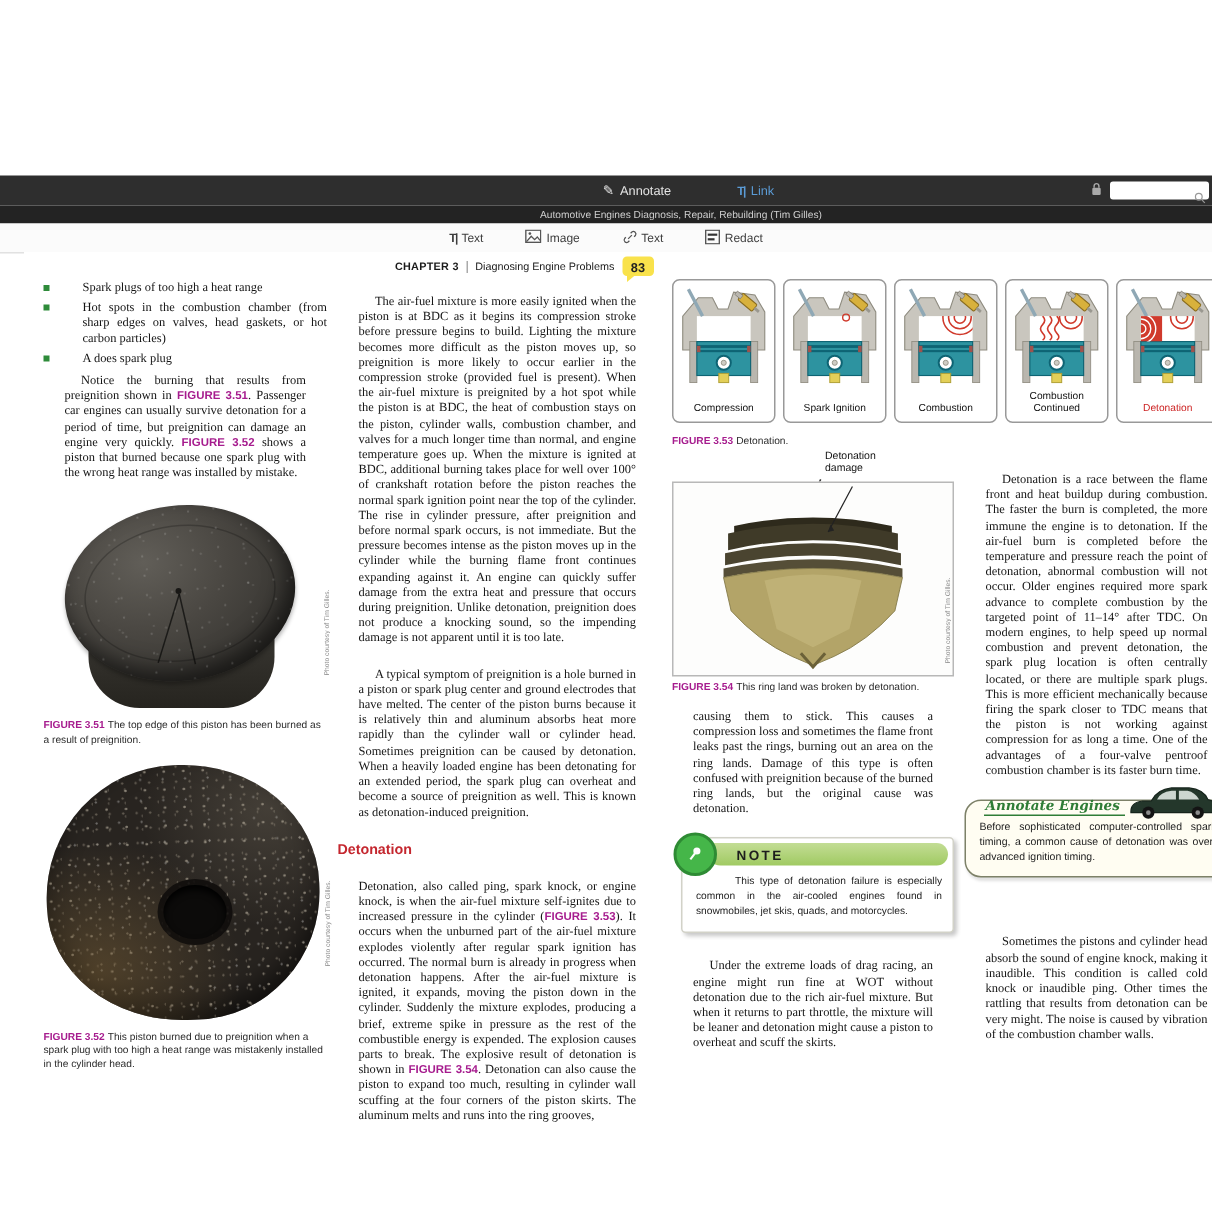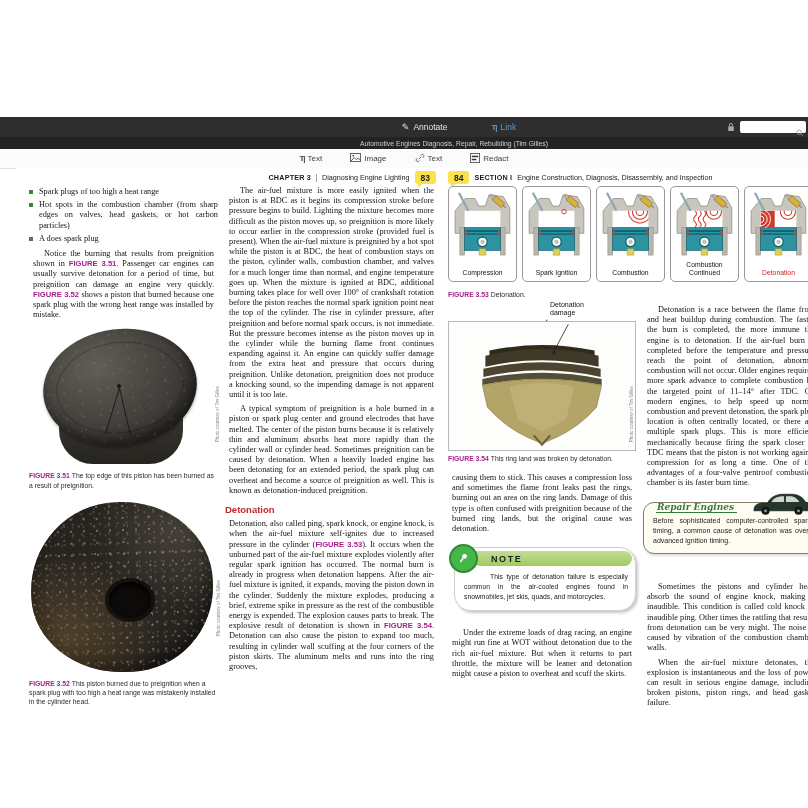"Diagnosing Engine Lighting" span { text: Lighting -> Problems }
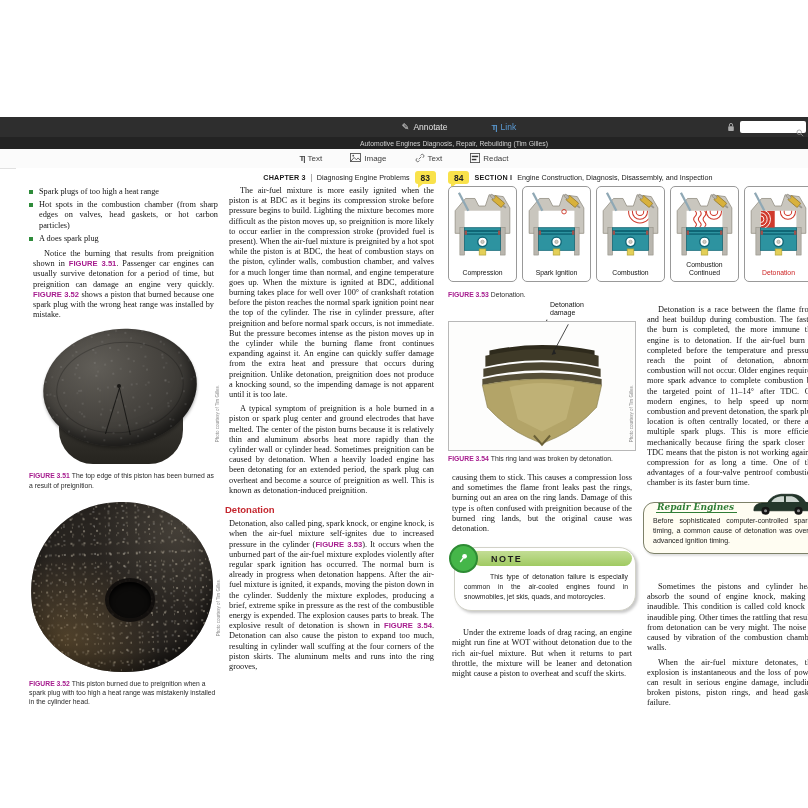"84" div.pg-header { html: <div> <span>84</span> <span>SECTION I</span> <span>Engine Construction, Diagnosis, Disassembly, and Inspection</span> </div> -> none }
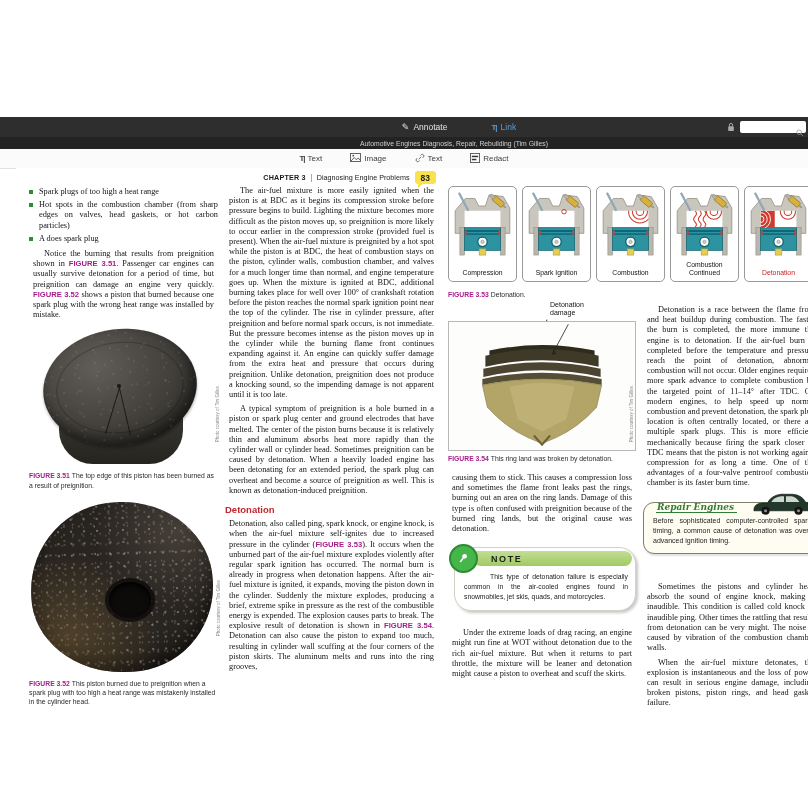"Spark plugs of too high" .bullet { gap: 6px -> 22px }
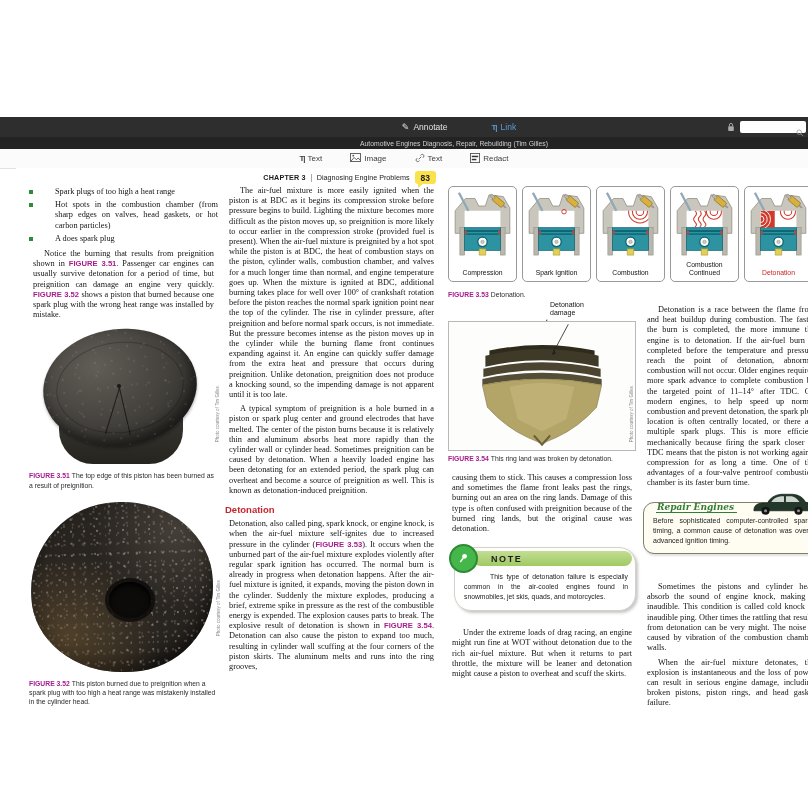"The air-fuel mixture is more" .body-text { margin: 4px -> 14px }
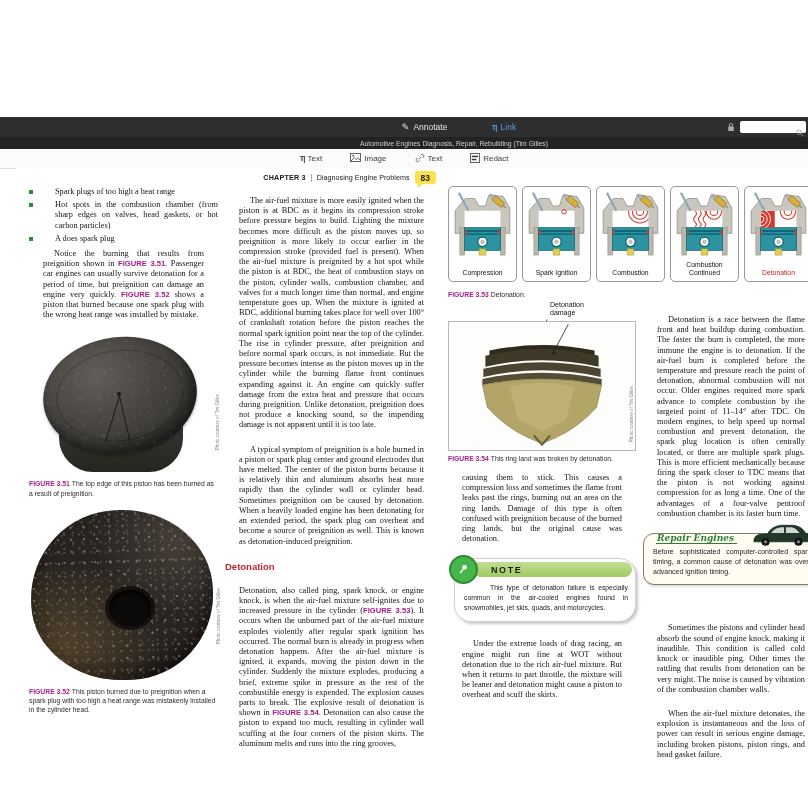"Repair Engines" span.vintage-title { text: Repair -> Annotate }
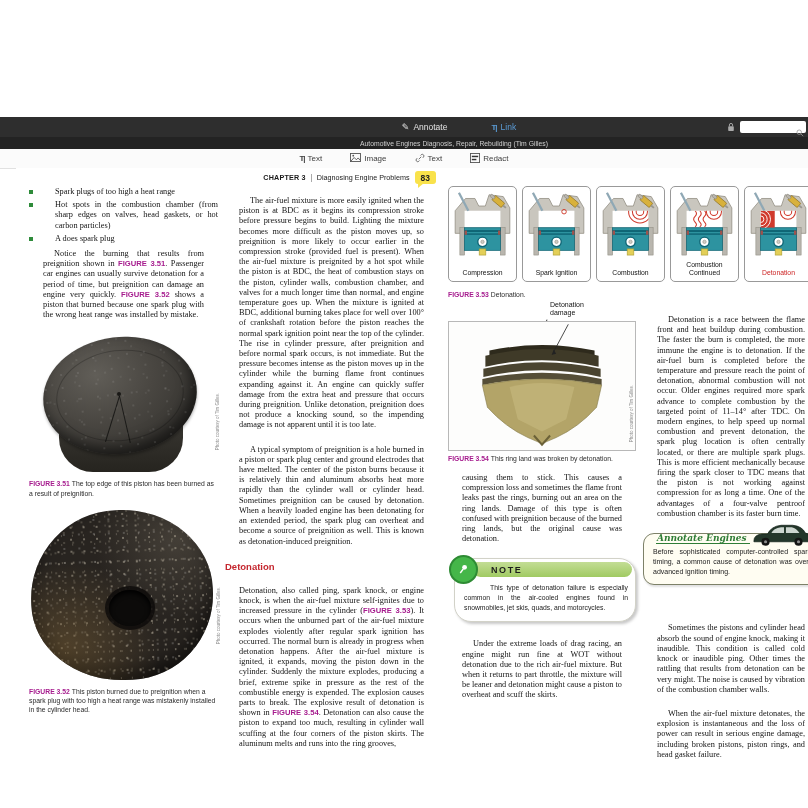"NOTE" .note-box { border-radius: 17px -> 3px }
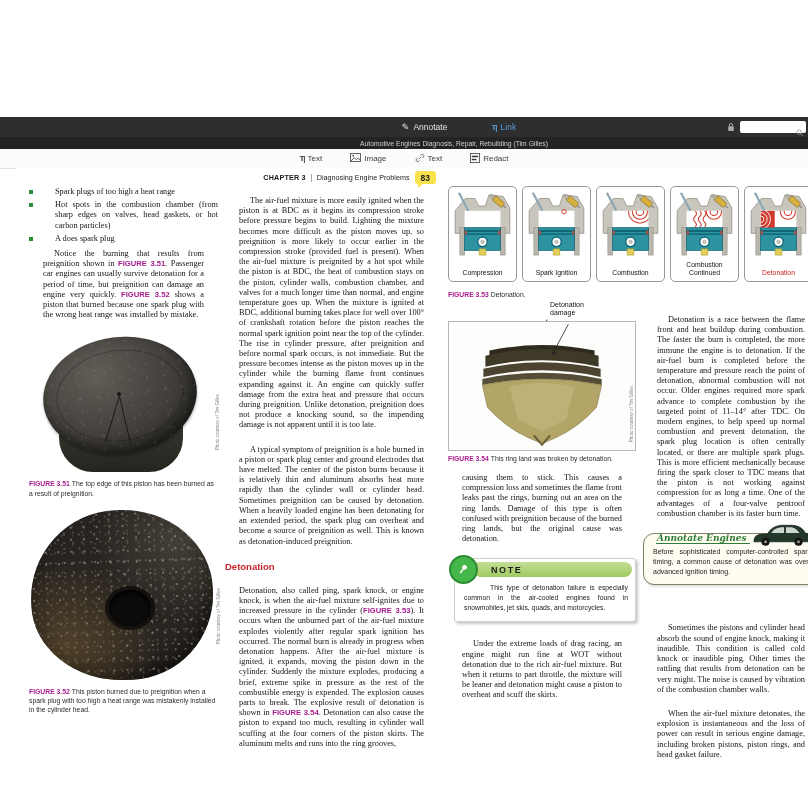"When the air-fuel mixture detonates," p.body-text { html: <p>When the air-fuel mixture detonates, the explosion is instantaneous and the loss of power can result in serious engine damage, including broken pistons, piston rings, and head gasket failure.</p> -> none }
